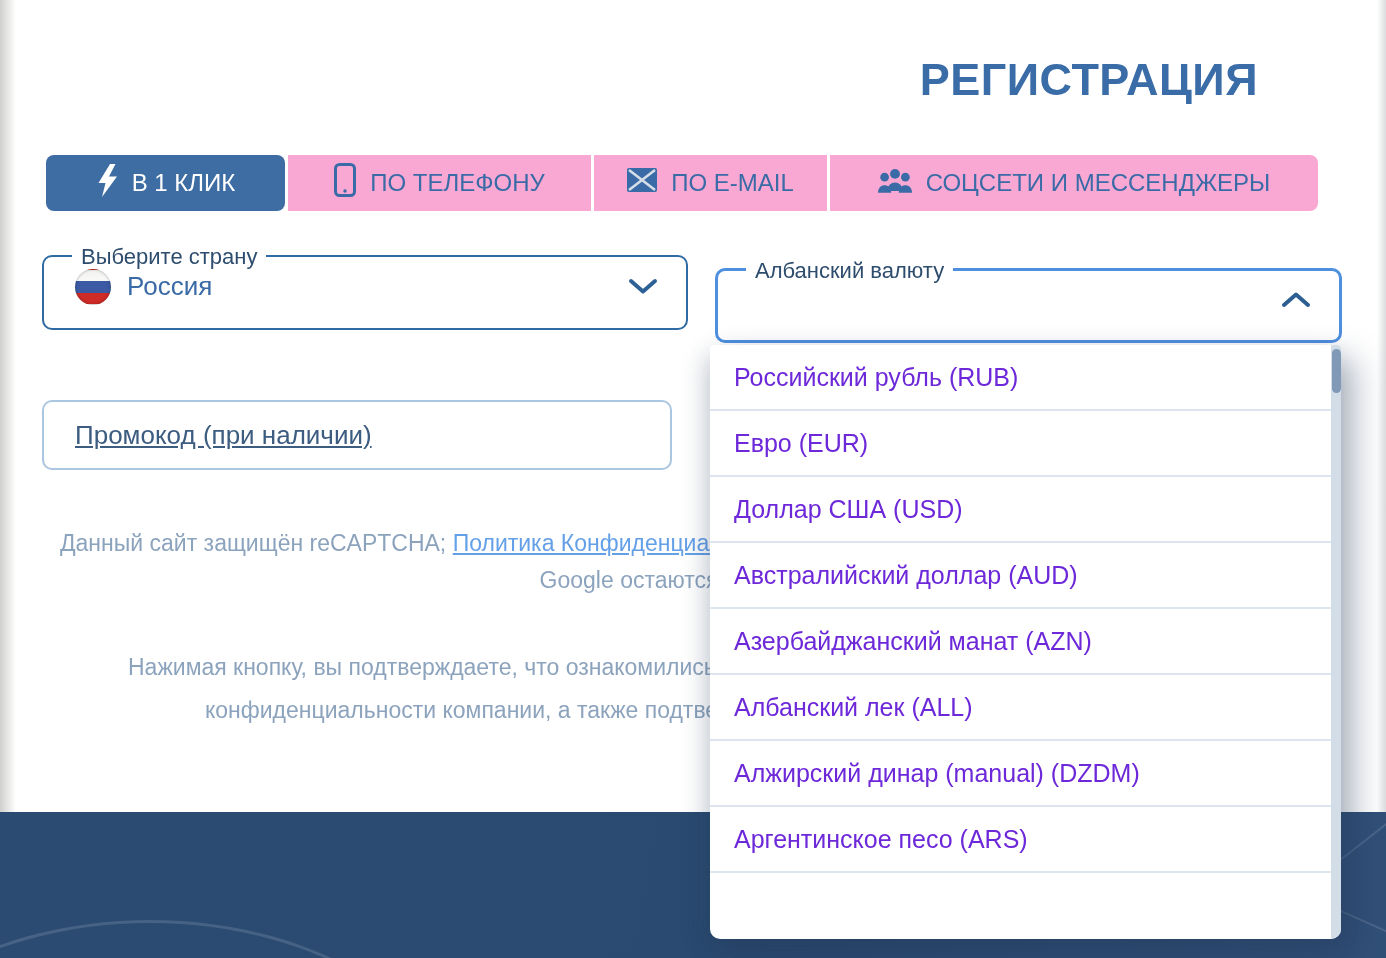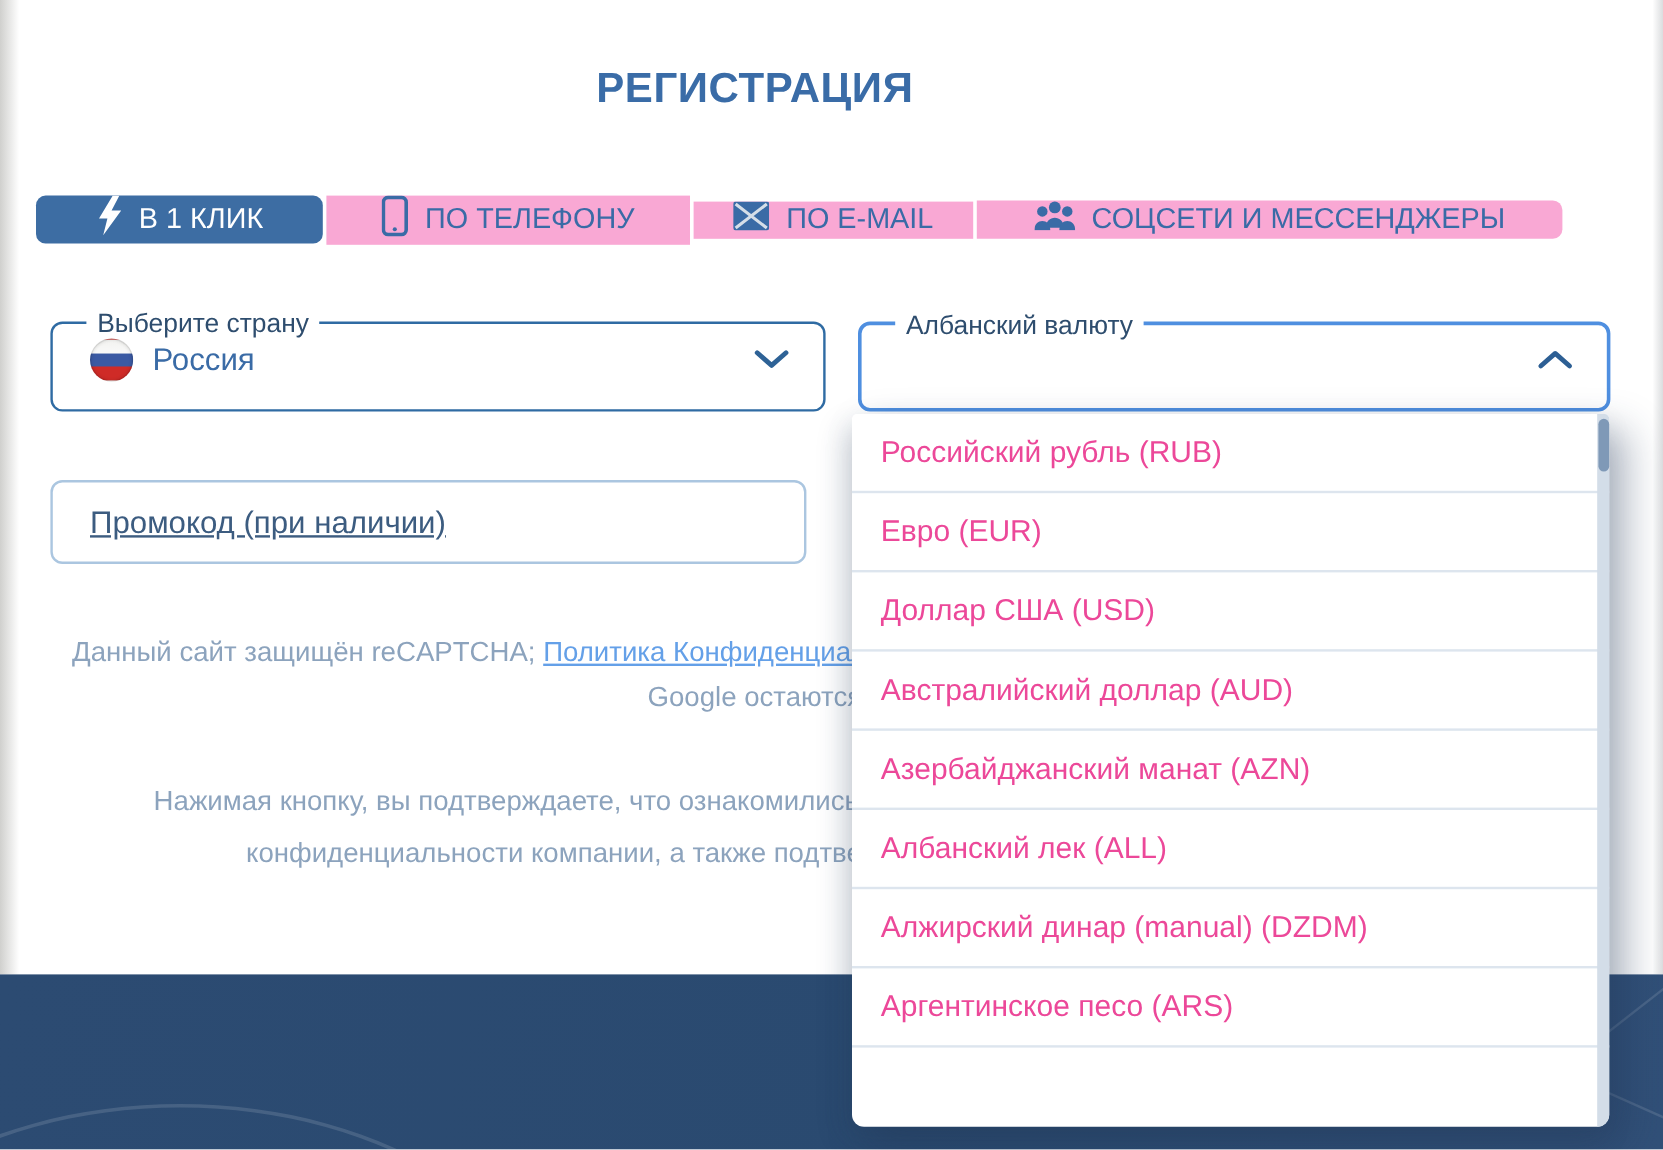"РЕГИСТРАЦИЯ" .page-title { font-size: 35px -> 45px; text-align: center -> right }
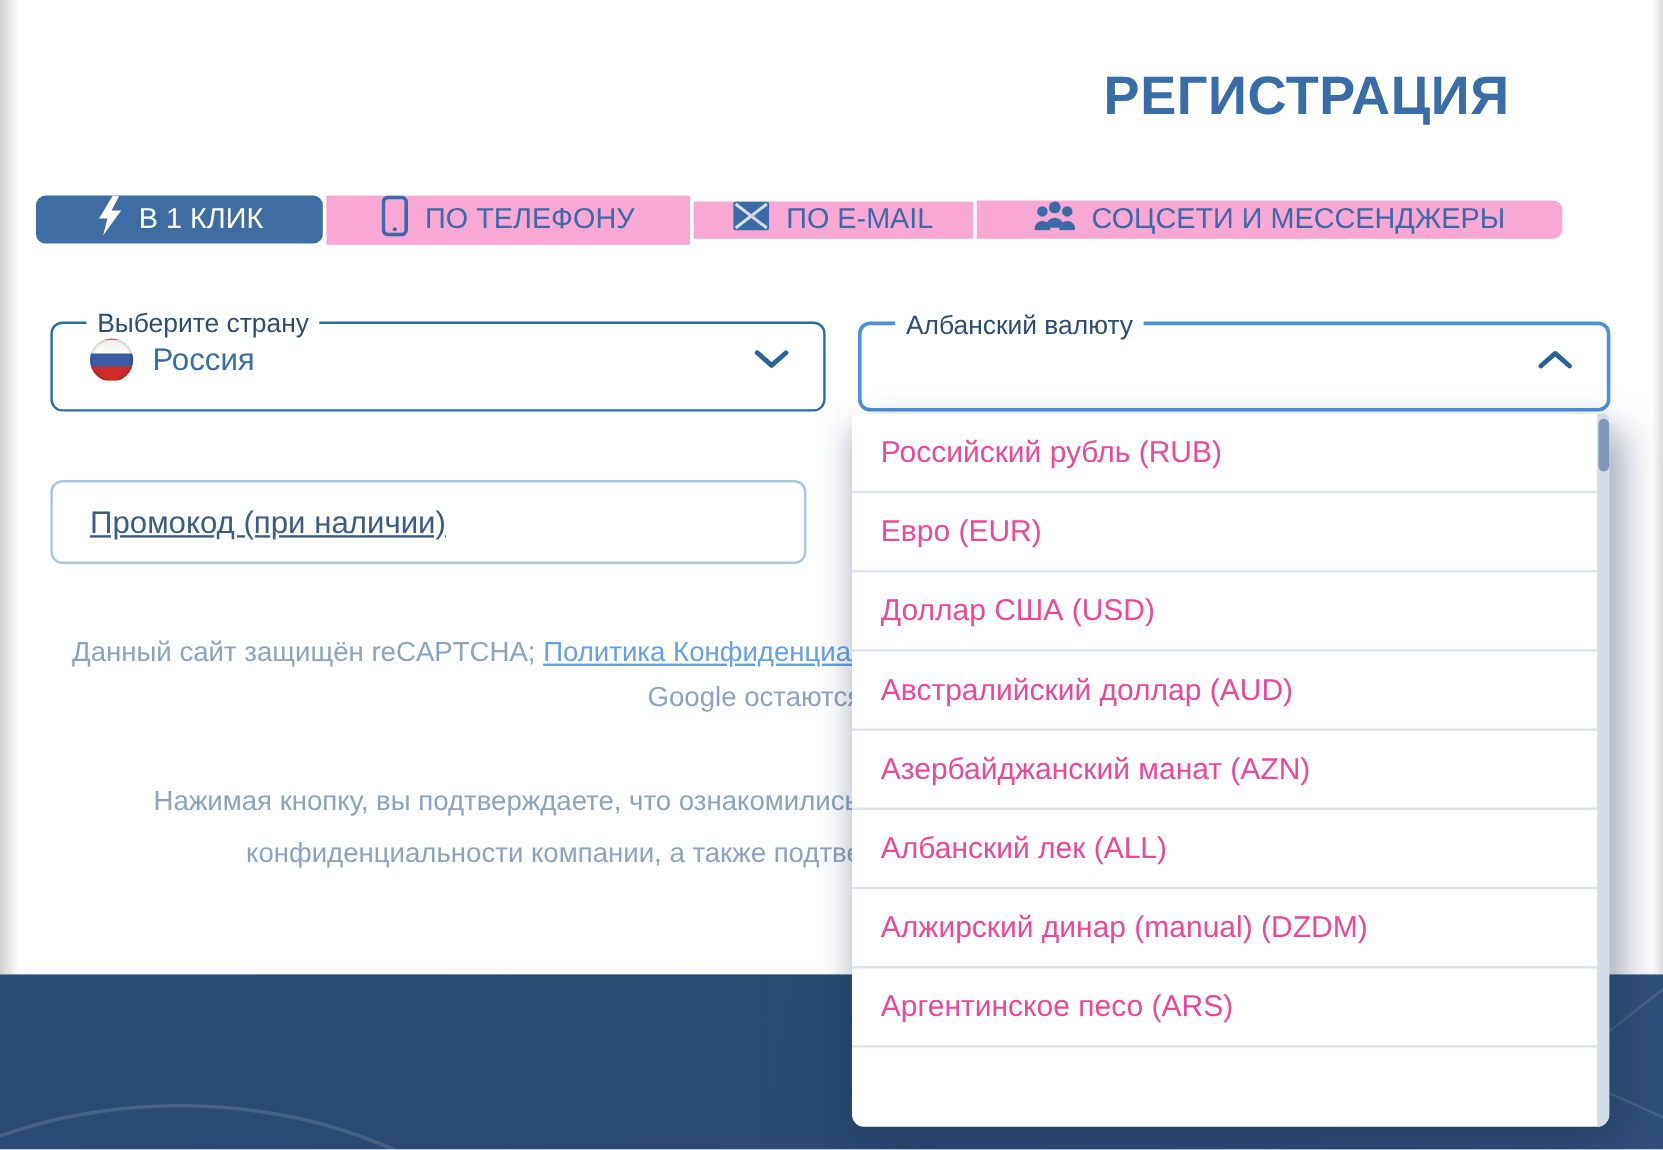"В 1 КЛИК" .tabbar { align-items: center -> none; left: 30px -> 46px }
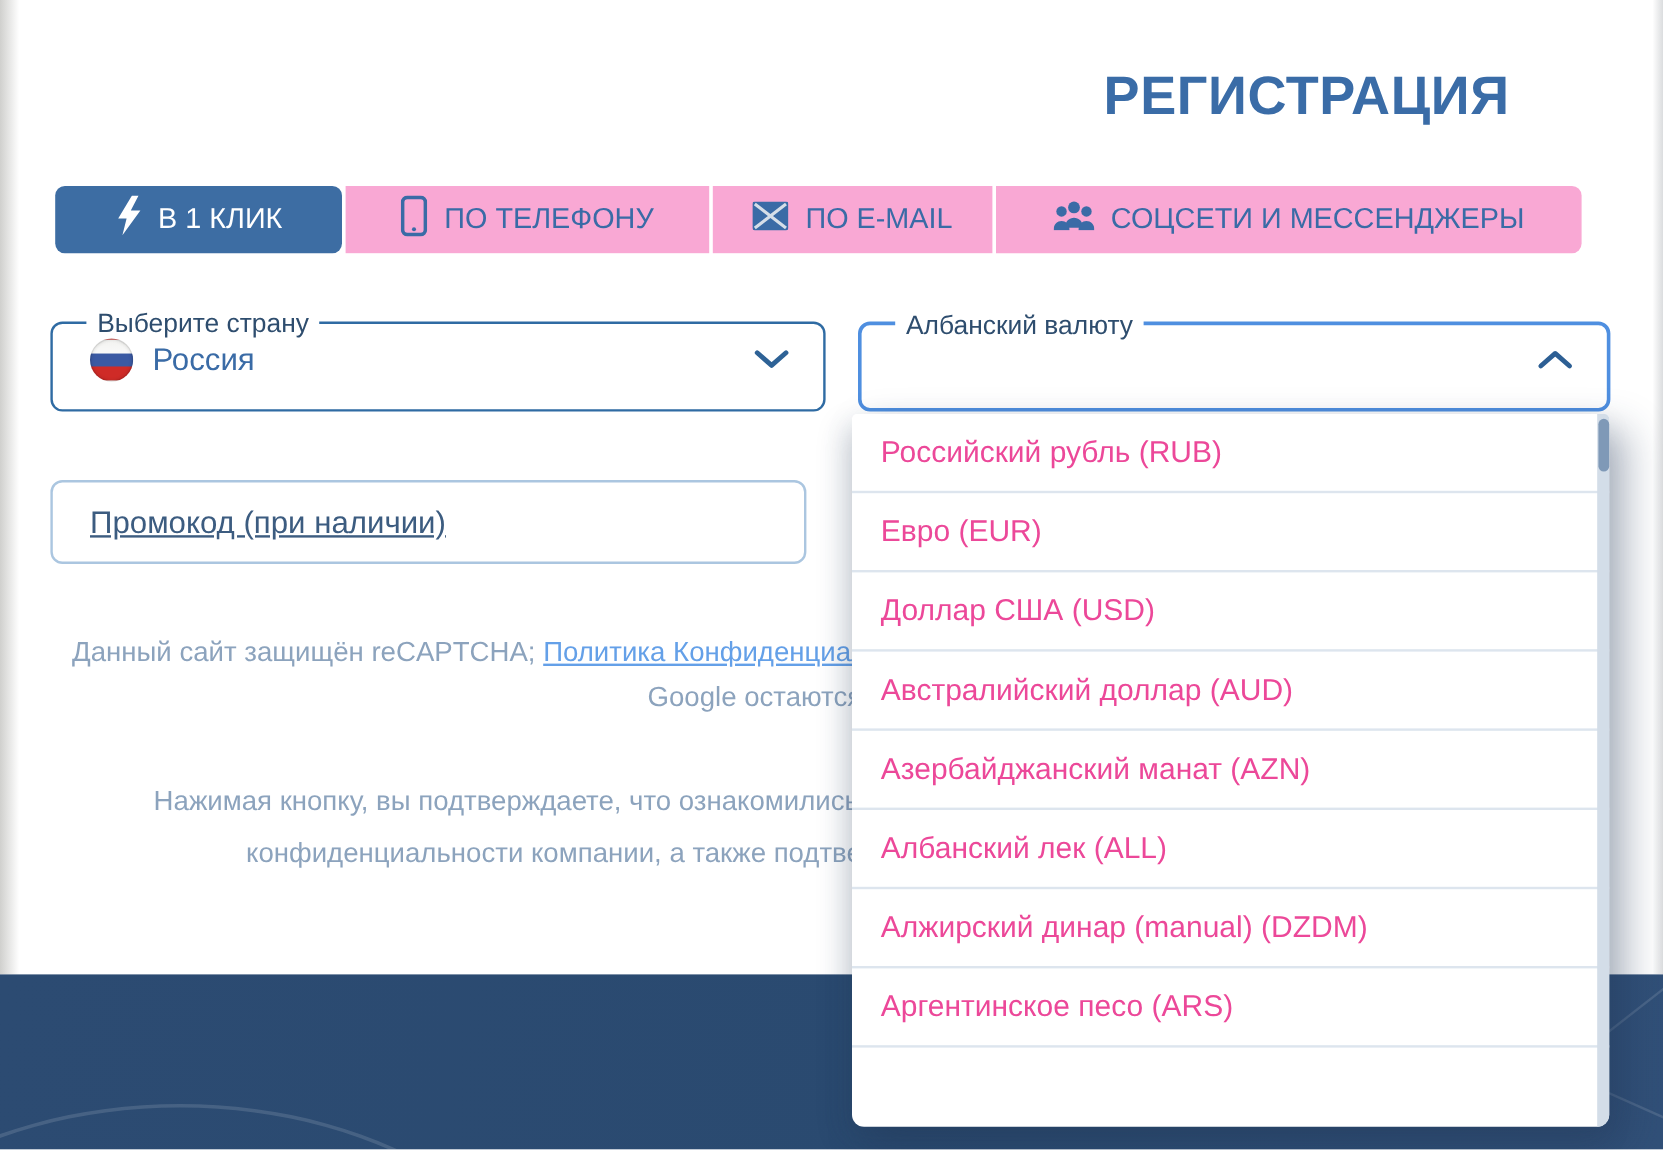"Выберите страну" .select-country { top: 268px -> 255px }
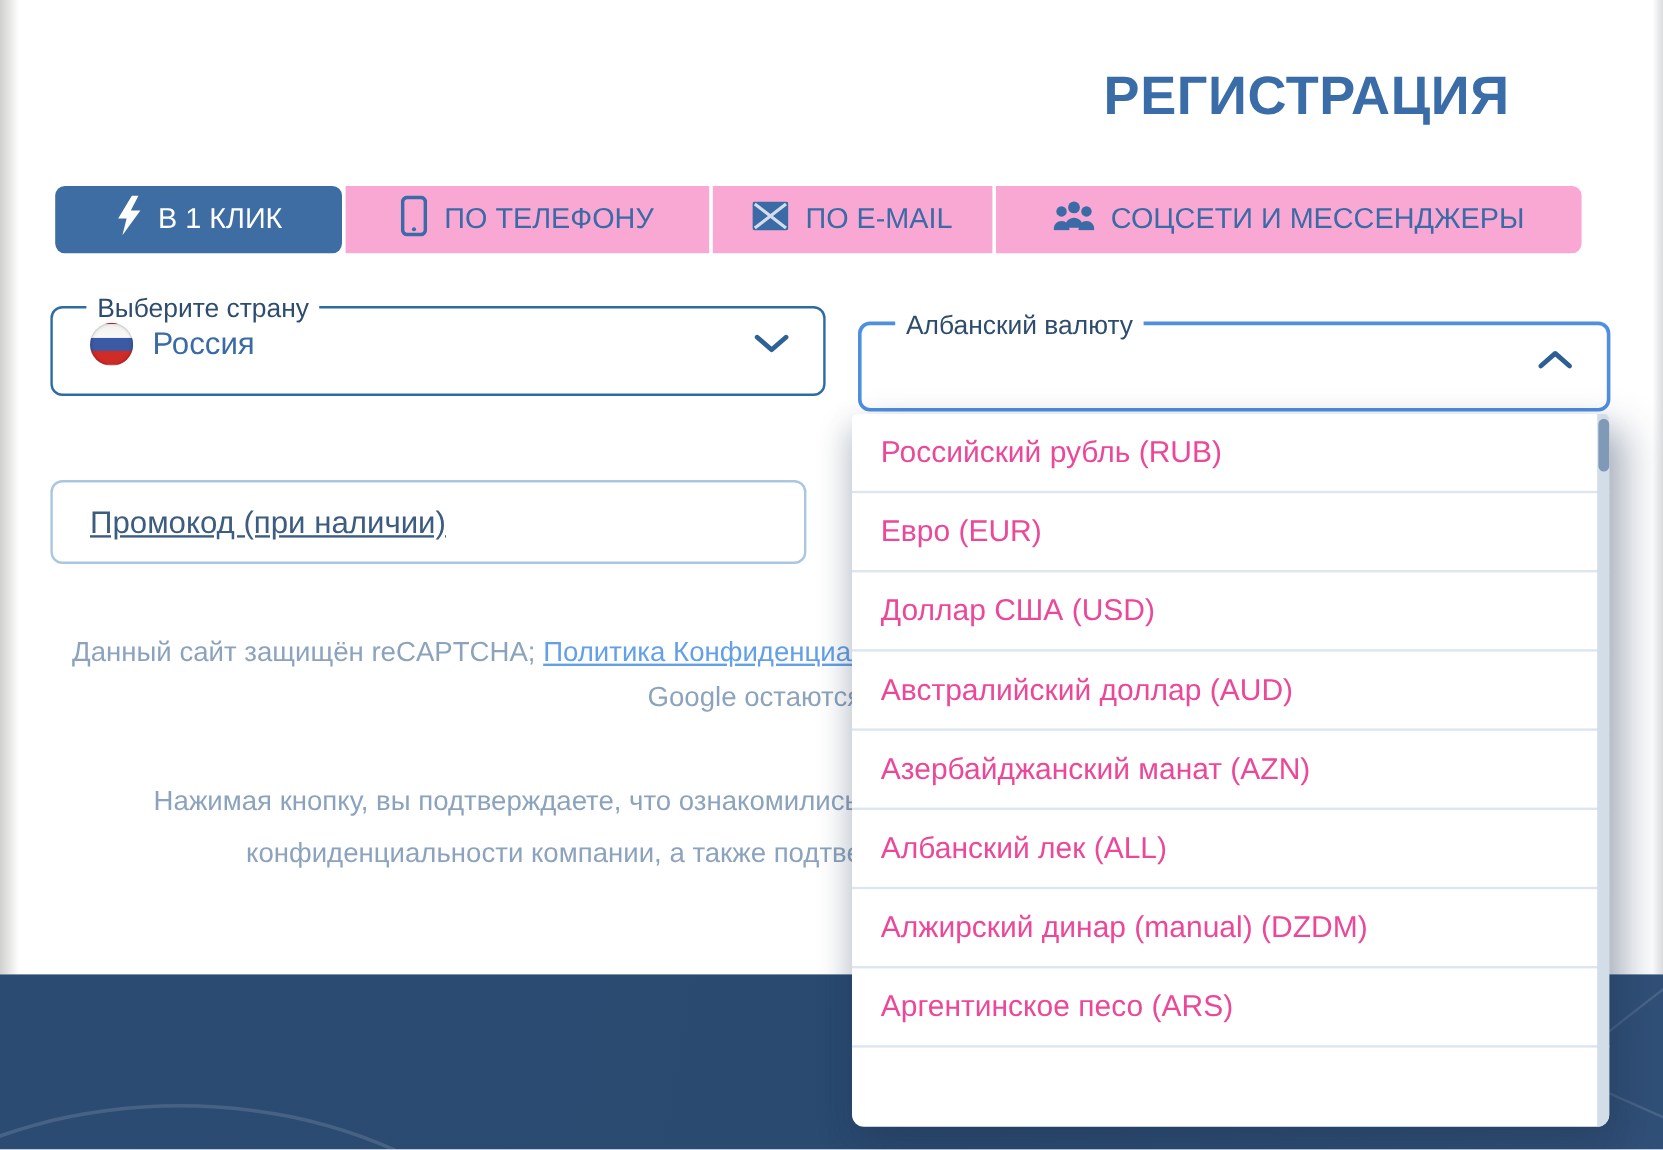"Российский рубль (RUB)" .dd-item { color: #ec4899 -> #6d28d9 }
